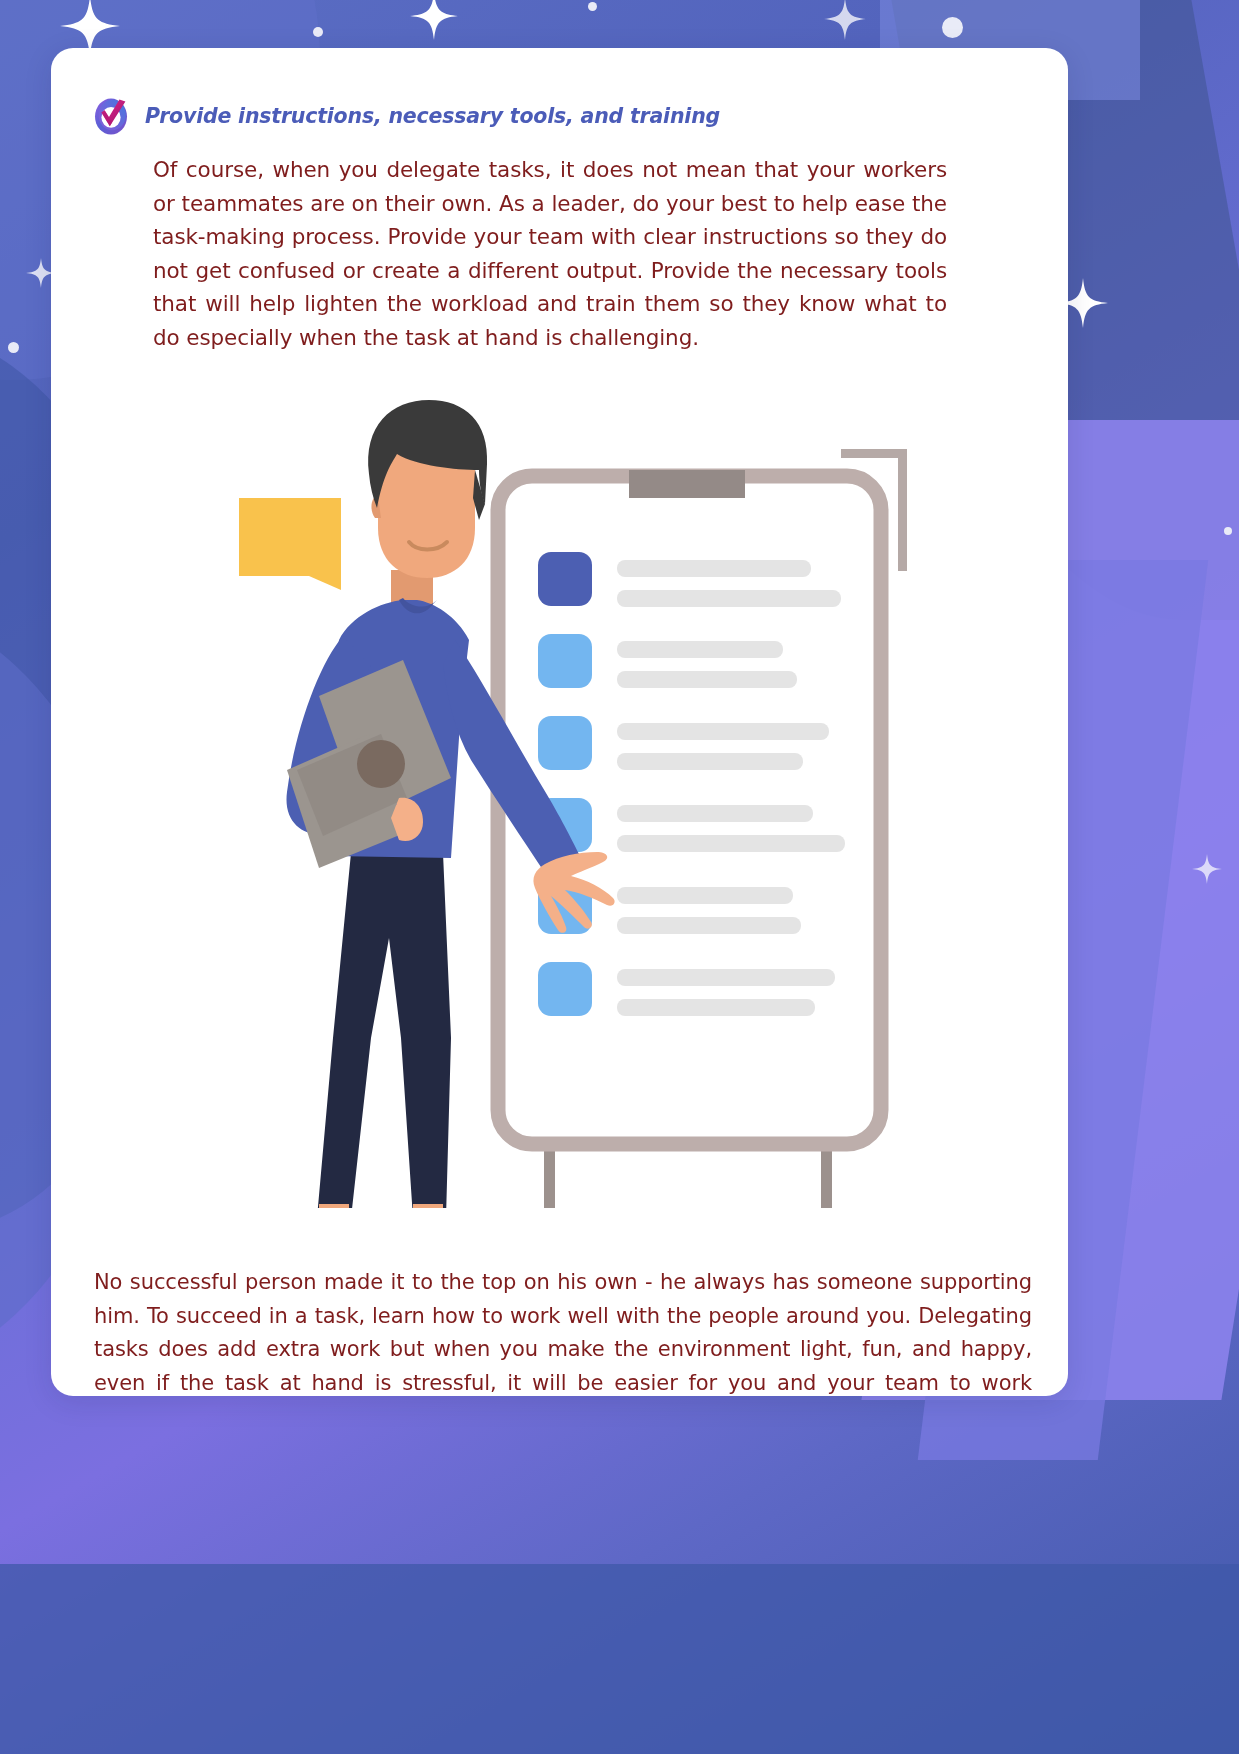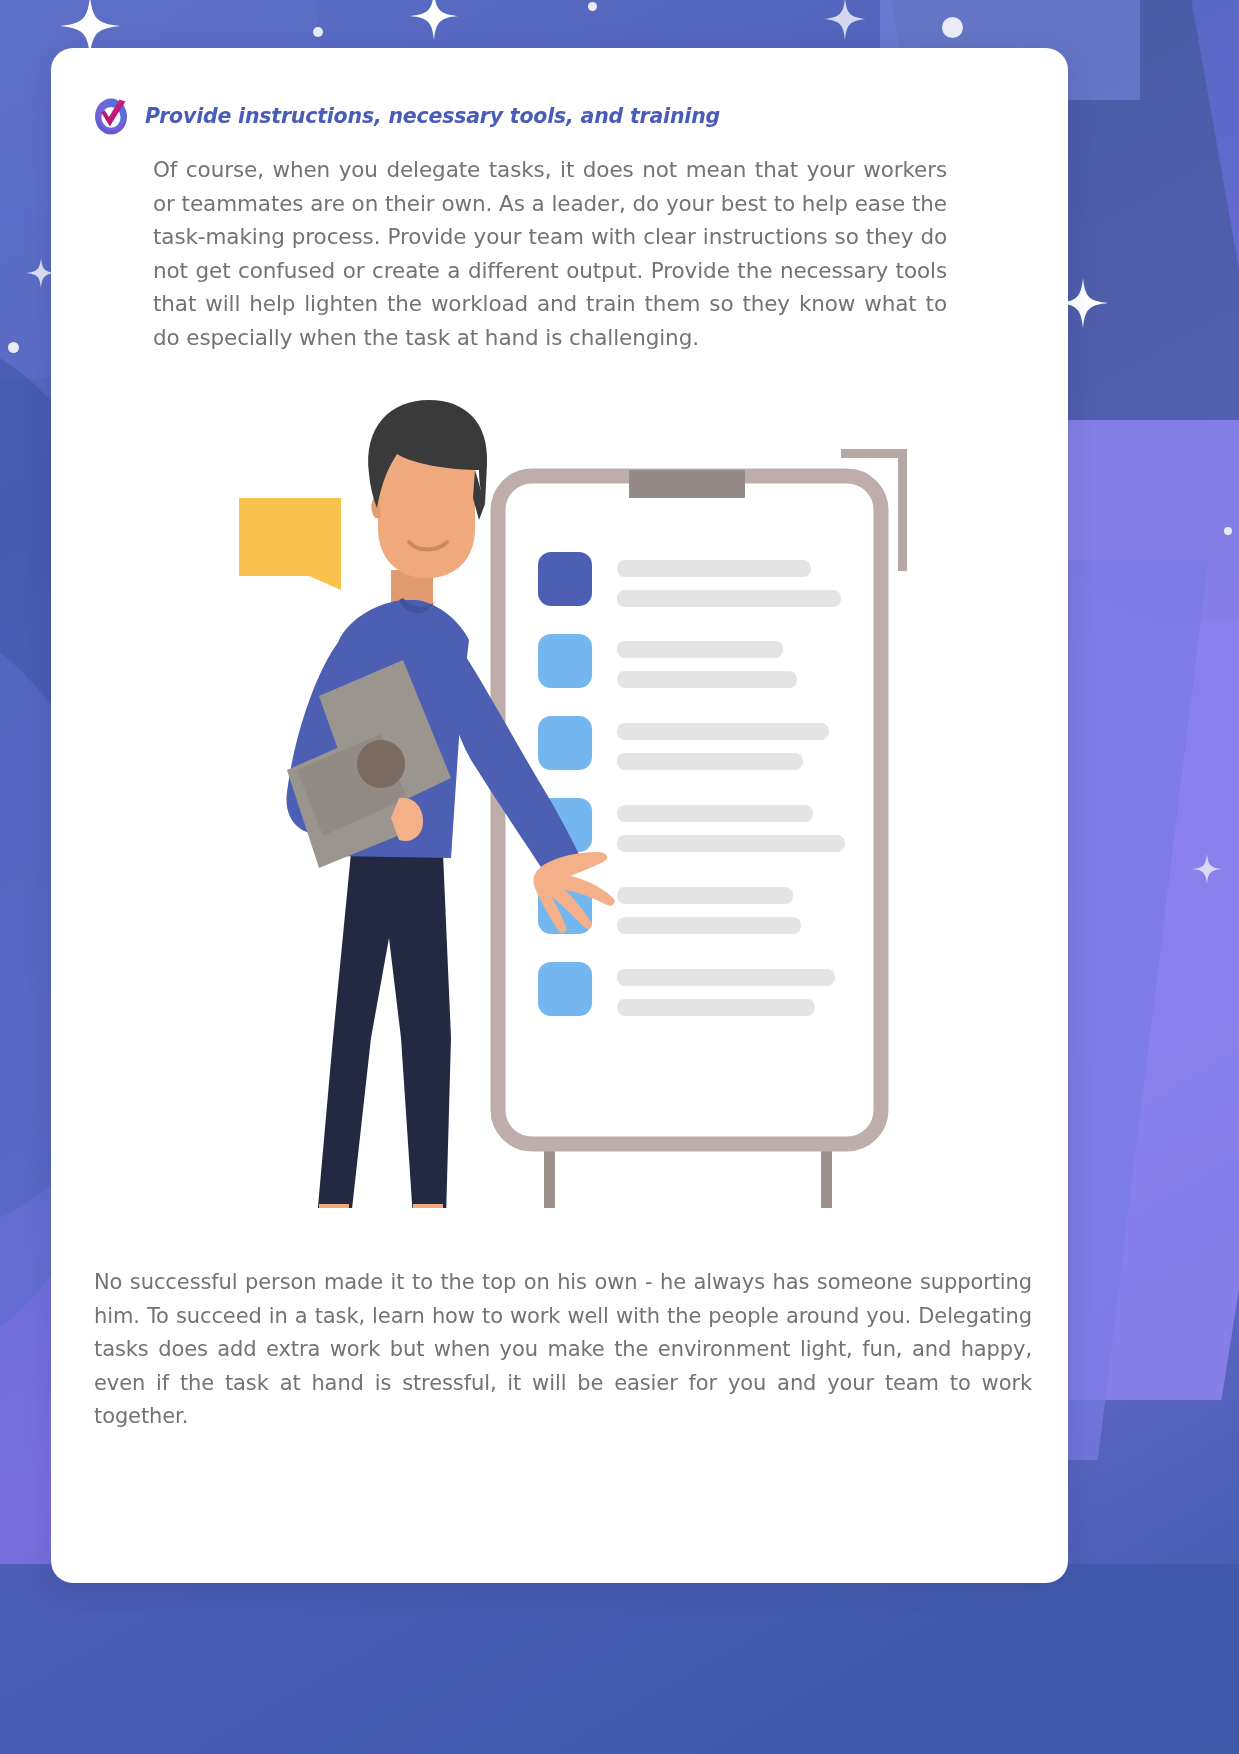"Provide instructions, necessary tools," #card { height: 1535px -> 1348px }
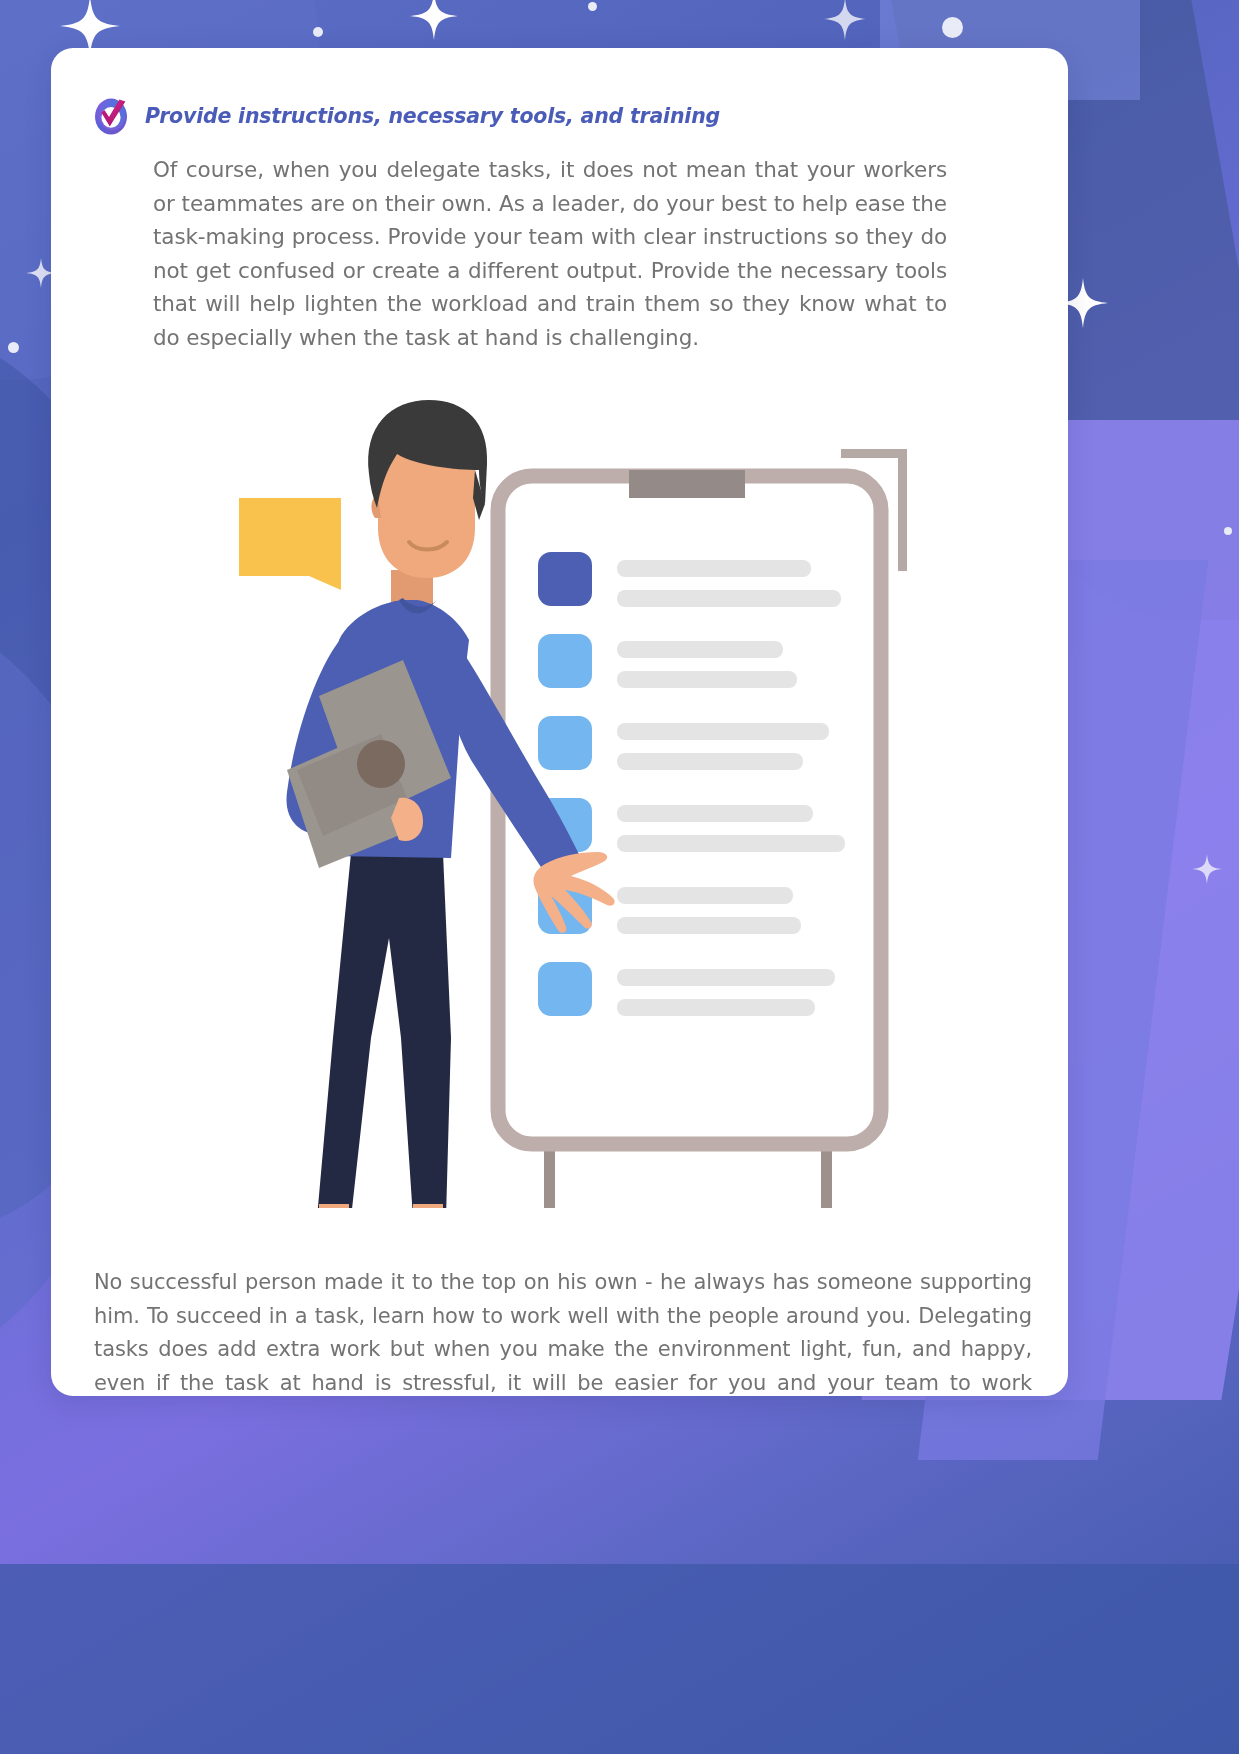"Of course, when you delegate" .para { color: #737373 -> #7f1d1d }
